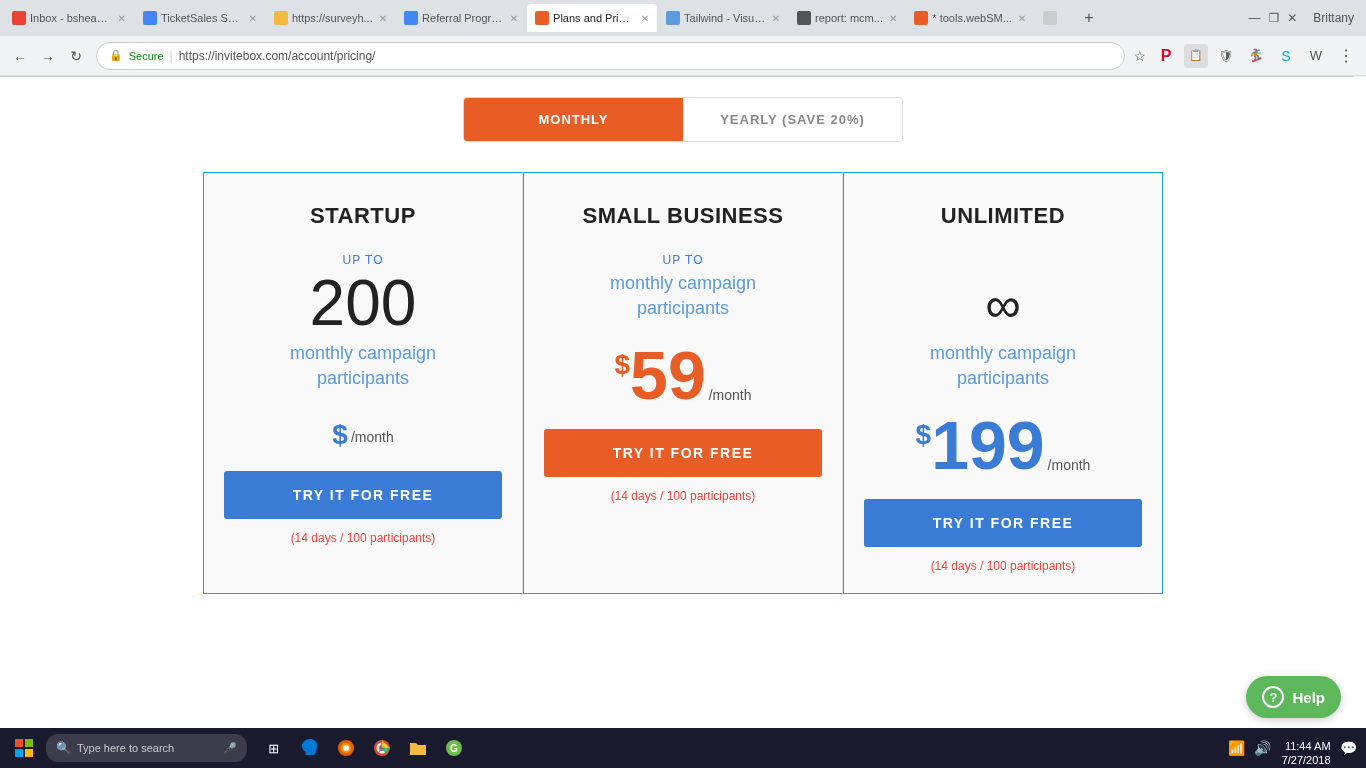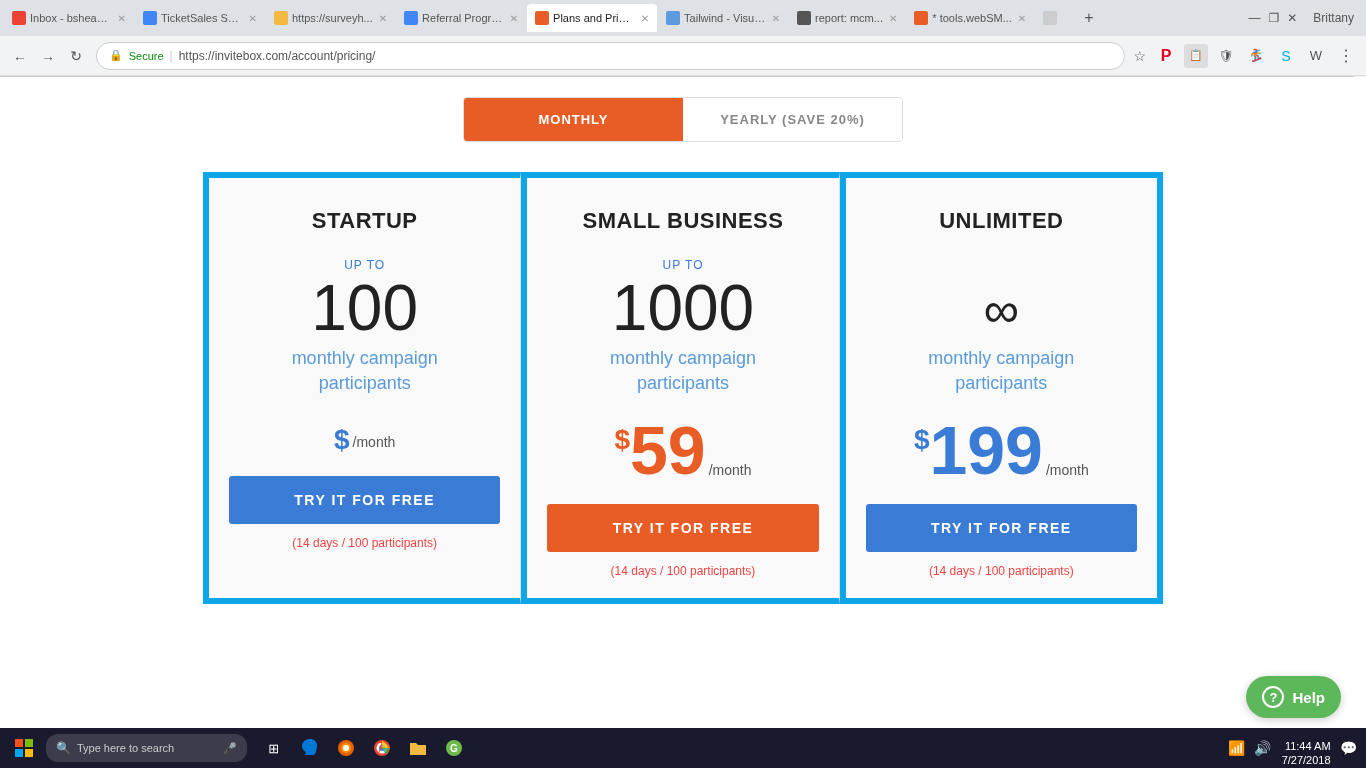"STARTUP" .plan-card { border: 6px solid #0ea5e9 -> 1px solid #0ea5e9 }
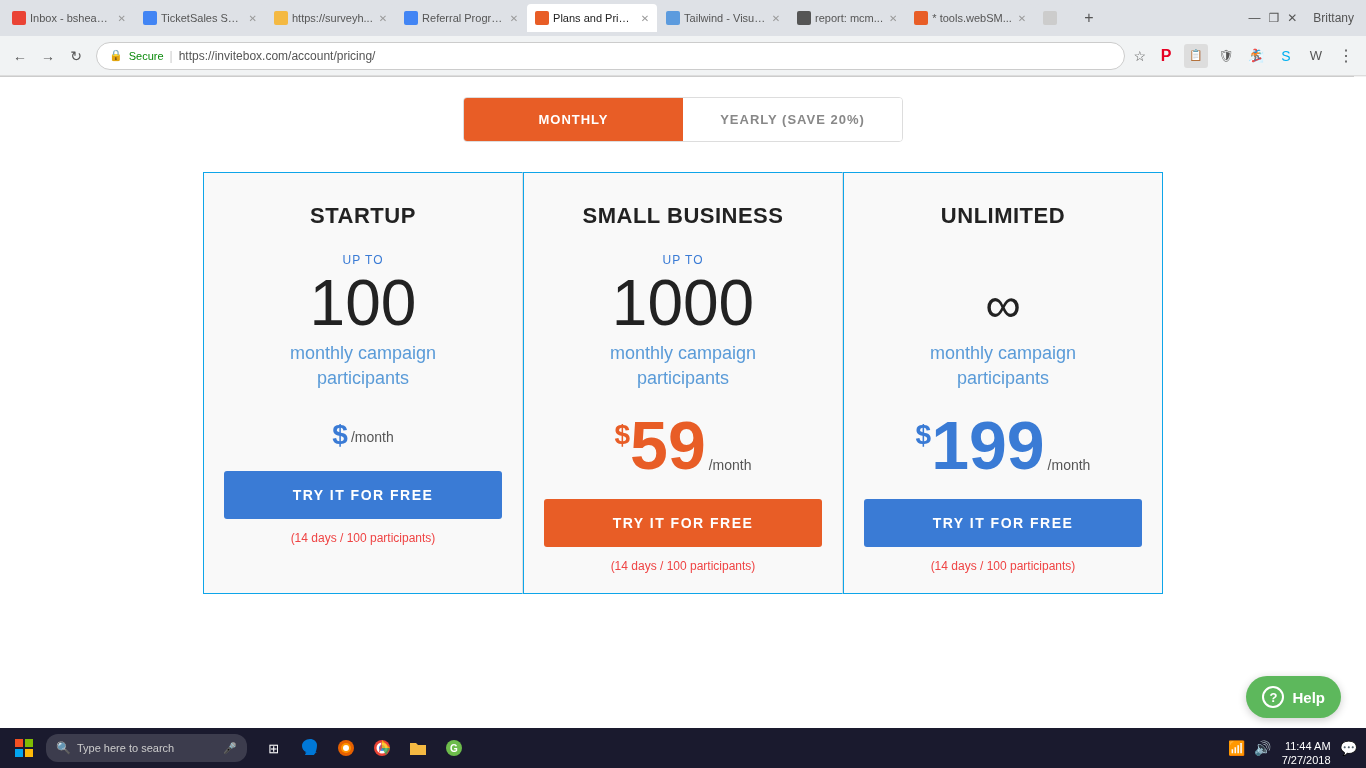"100" div.plan-limit-number { text: 100 -> 200 }
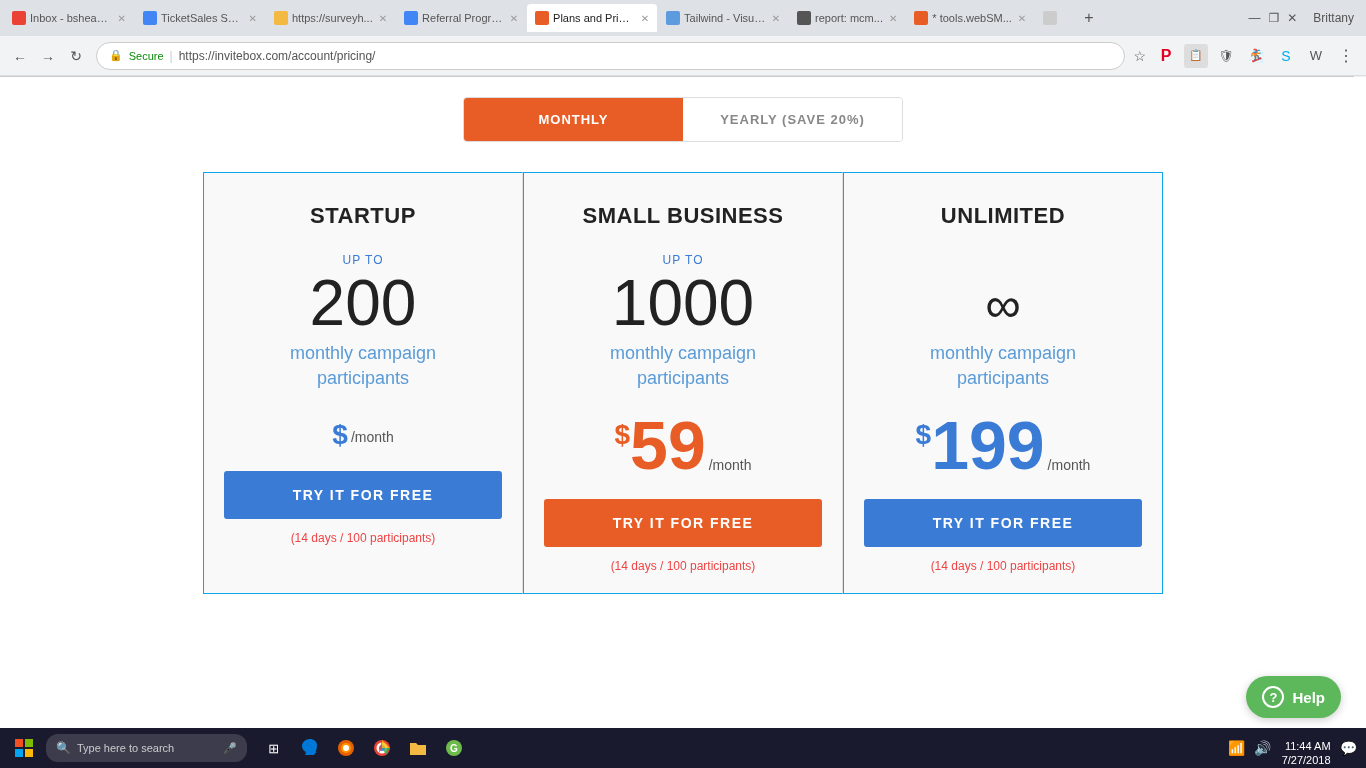"1000" div.plan-limit-number { html: <div>1000</div> -> none }
